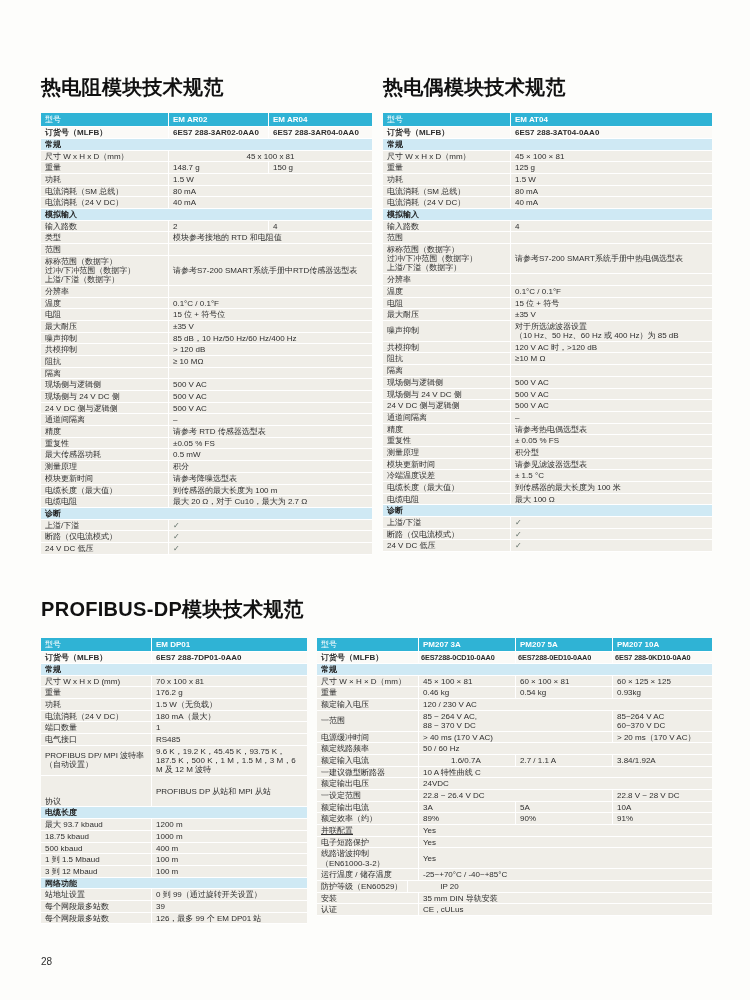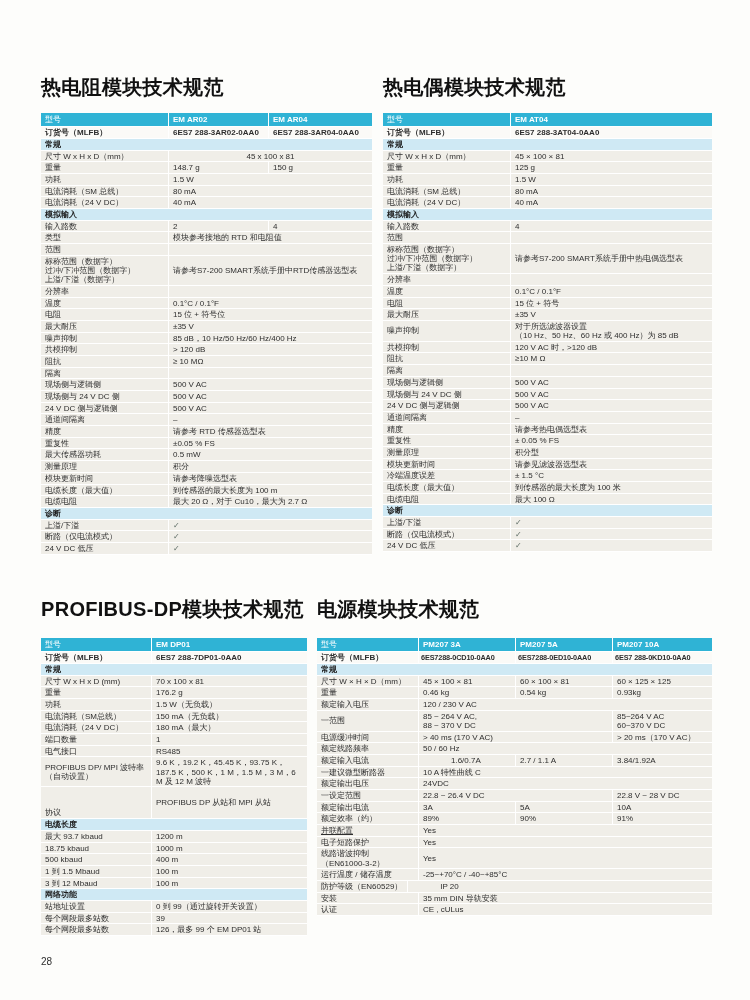"电源模块技术规范" h2.title { html: <h2>电源模块技术规范</h2> -> none }
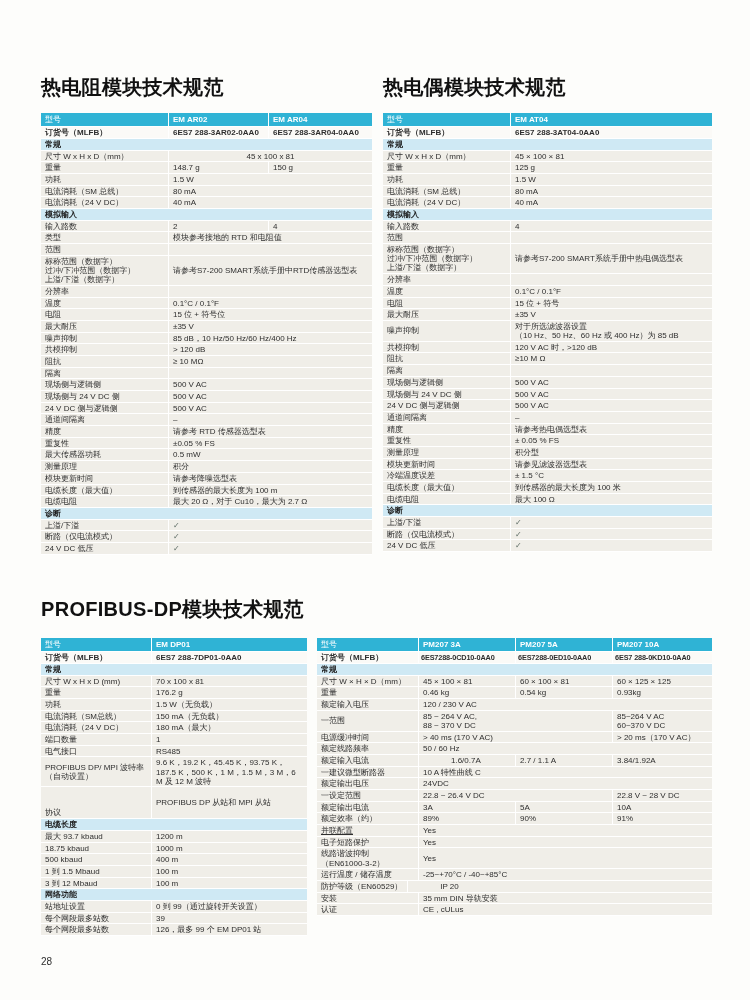"电流消耗（SM总线）" div.row { html: <div> <div>电流消耗（SM总线）</div> <div>150 mA（无负载）</div> </div> -> none }
